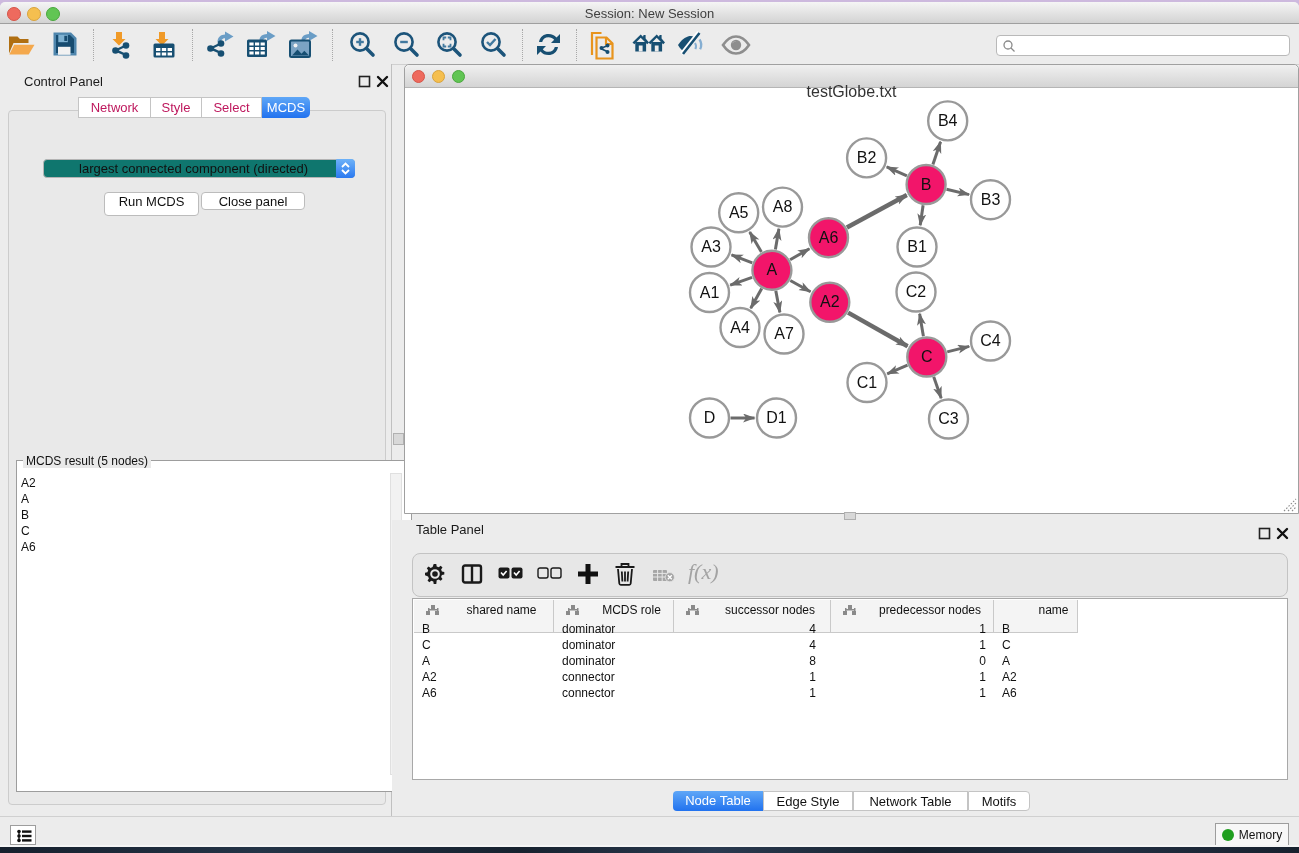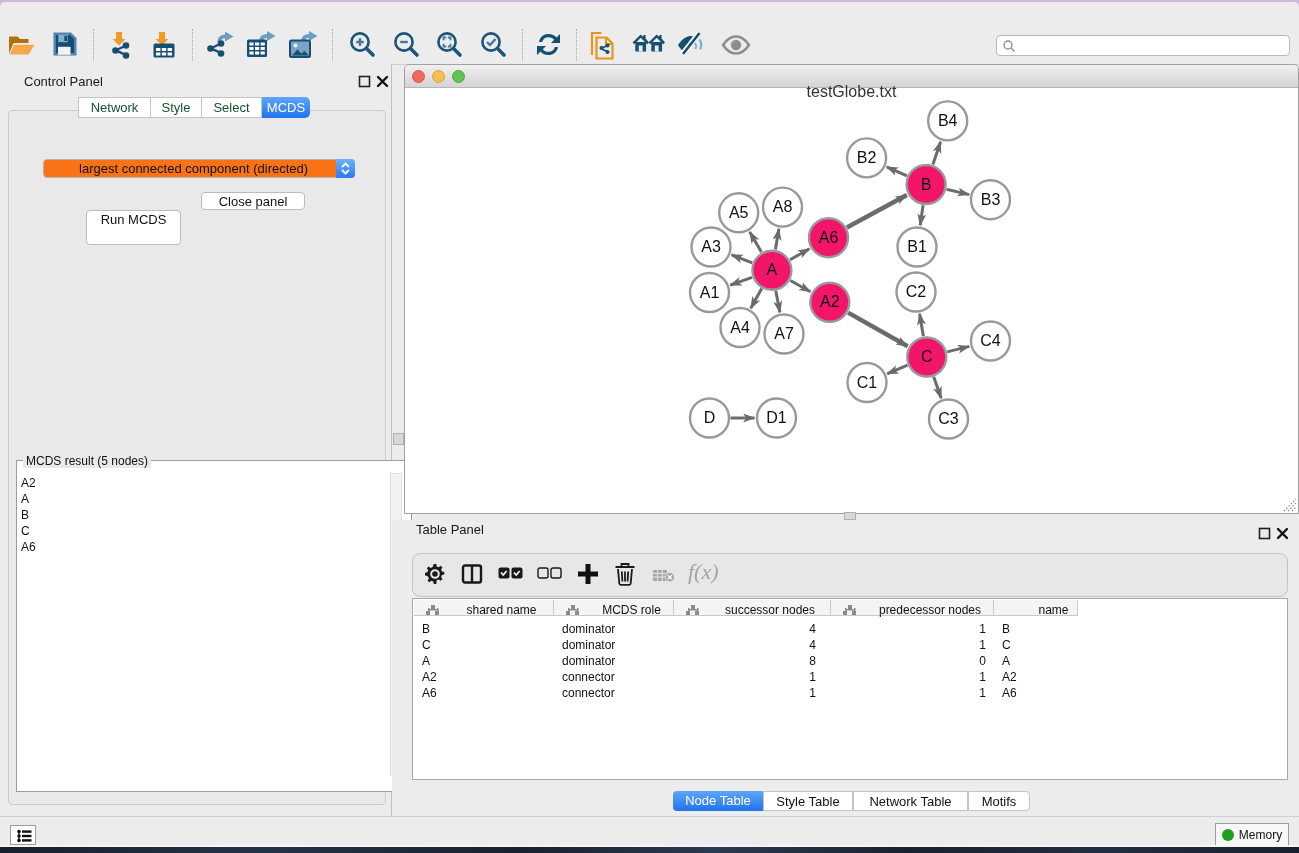"Session: New Session" div { html: none -> <div> <div></div> <div></div> <div></div> <div>Session: New Session</div> </div> }
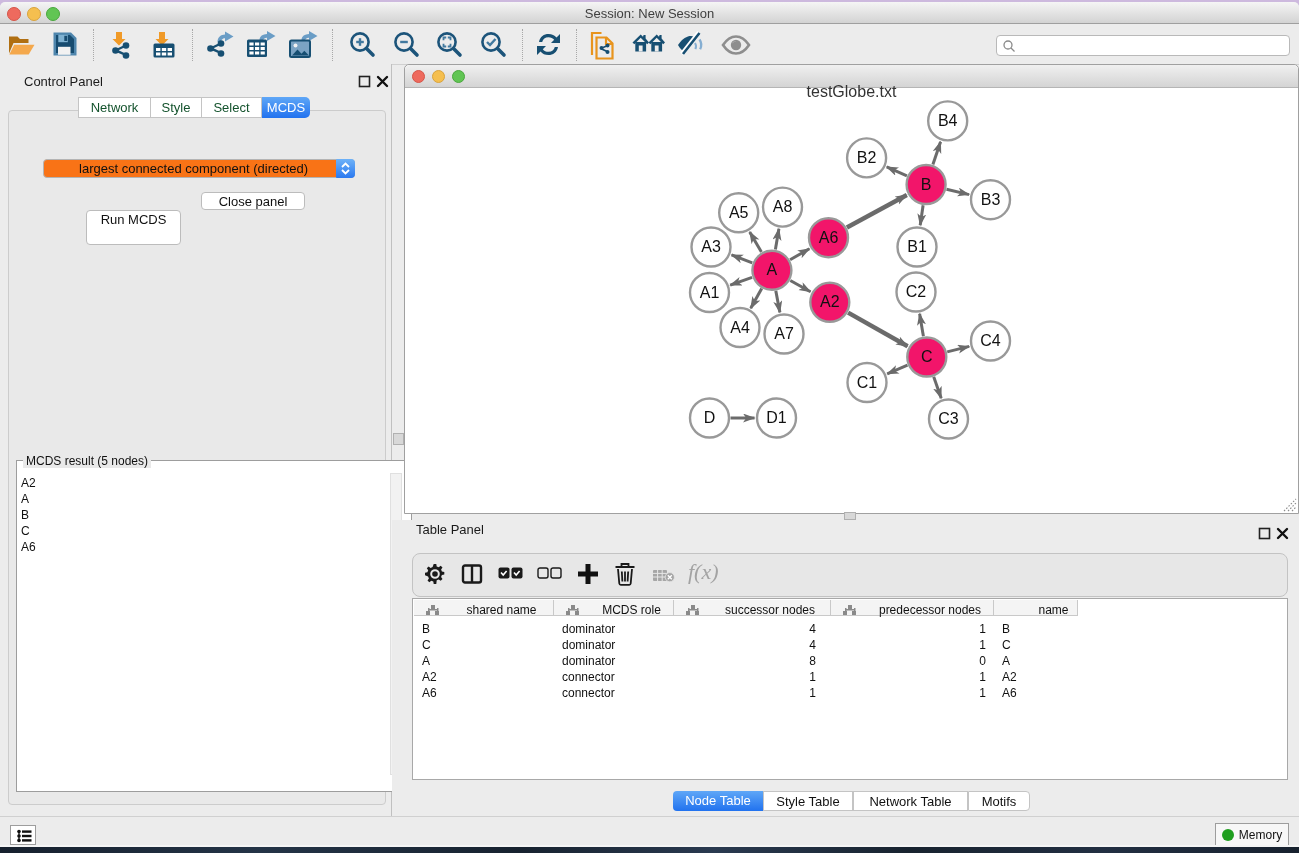"Network" .tab { color: #14532d -> #be185d }
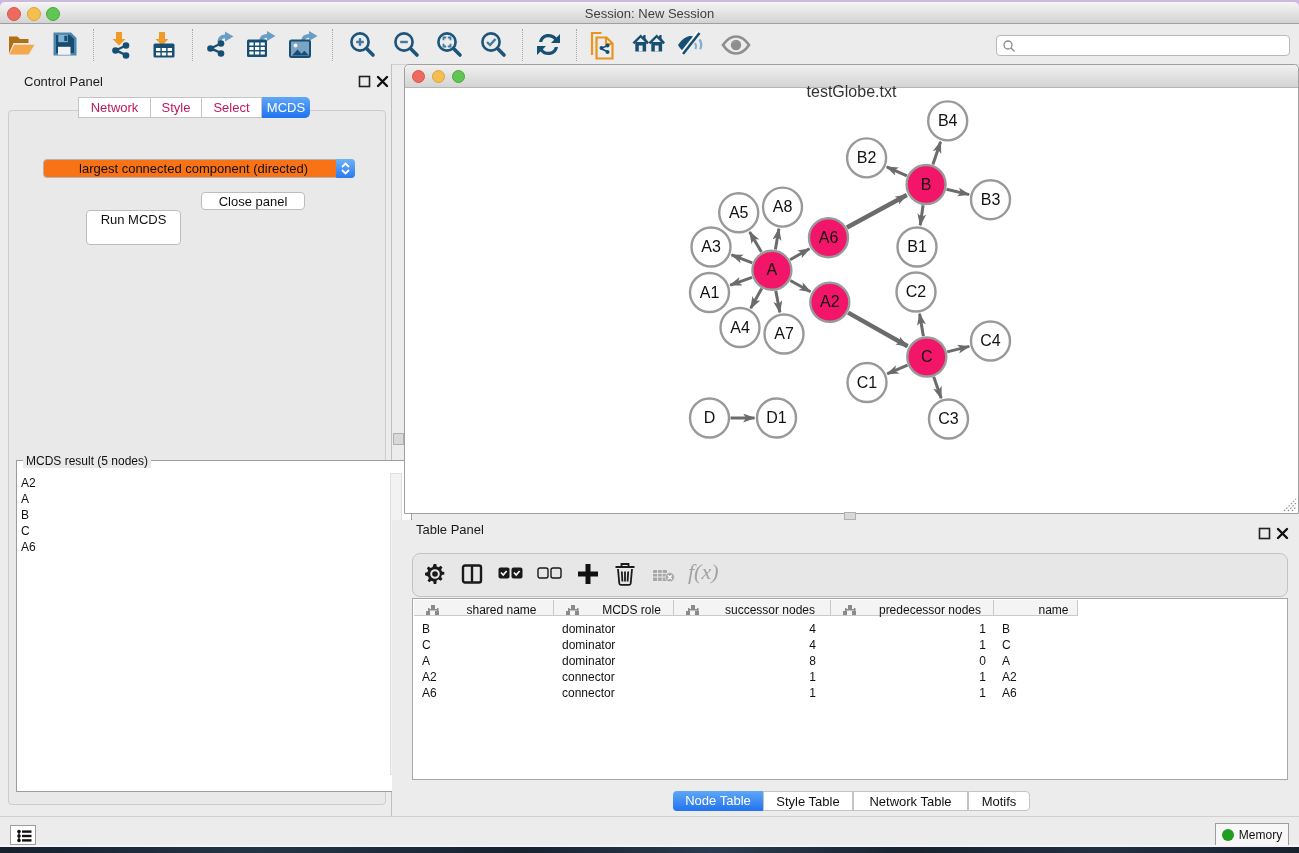"largest connected component (directed)" div { background: #f97316 -> #0f766e }
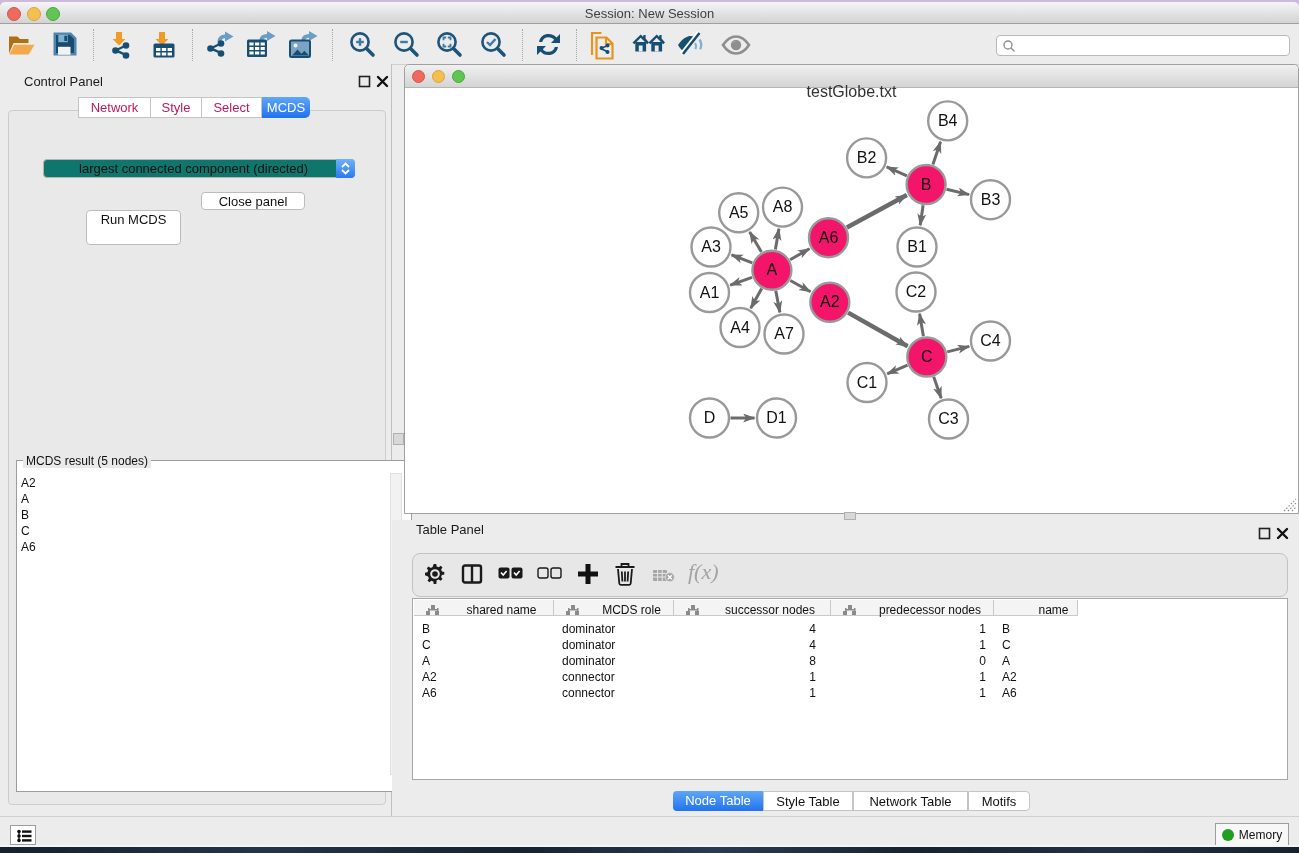"Run MCDS" div.btn { height: 35px -> 24px; left: 86px -> 104px; margin-top: 18px -> none }
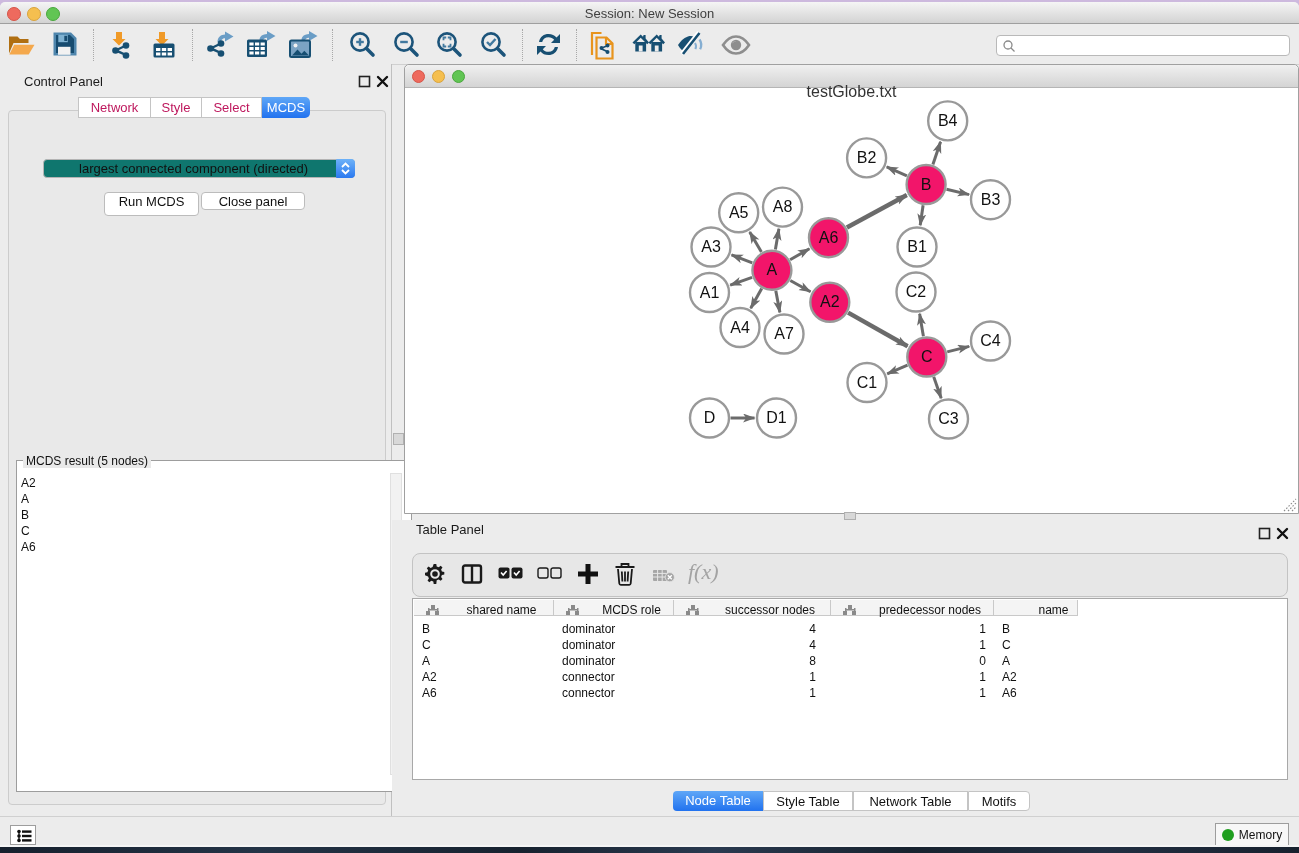"shared name" .th { height: 16px -> 33px }
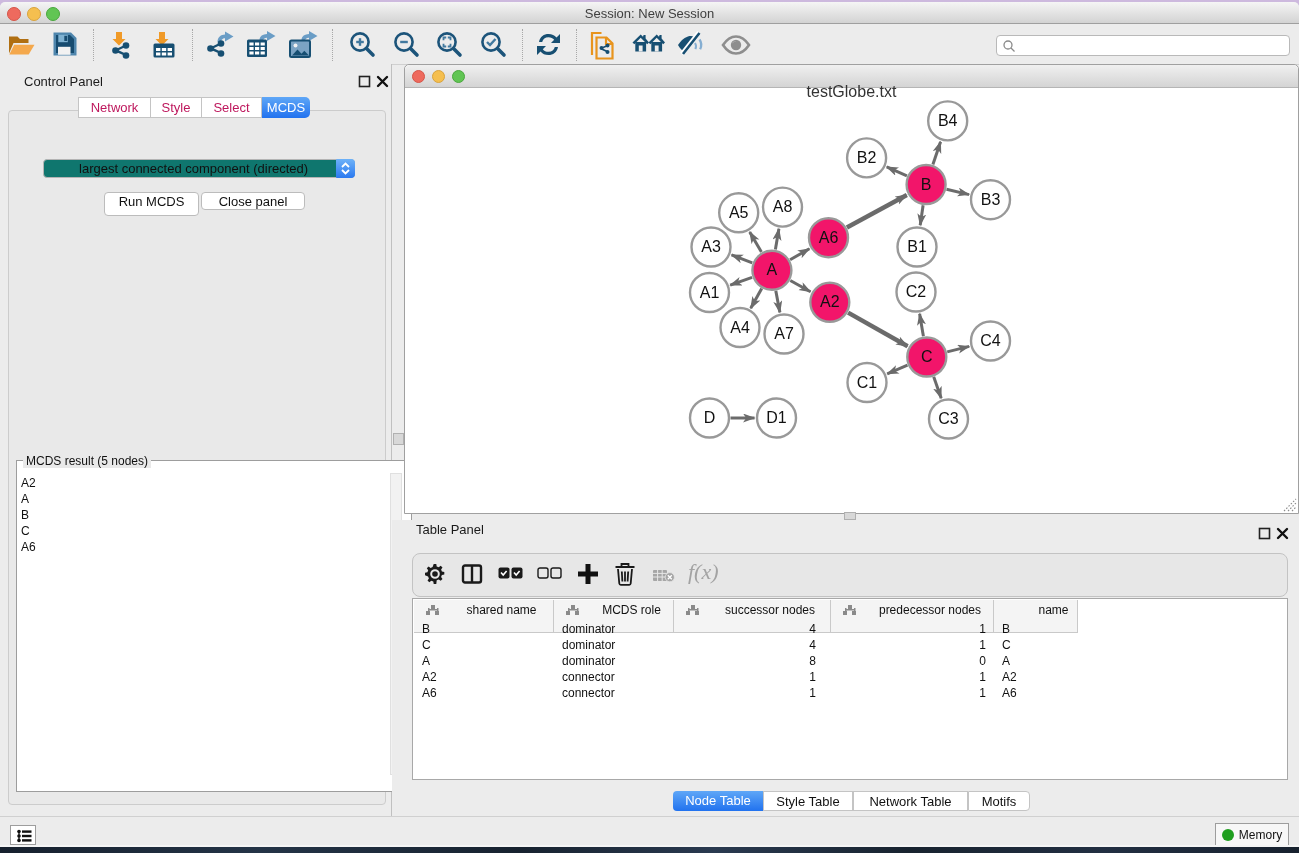"Style Table" div.tab2 { text: Style Table -> Edge Style }
